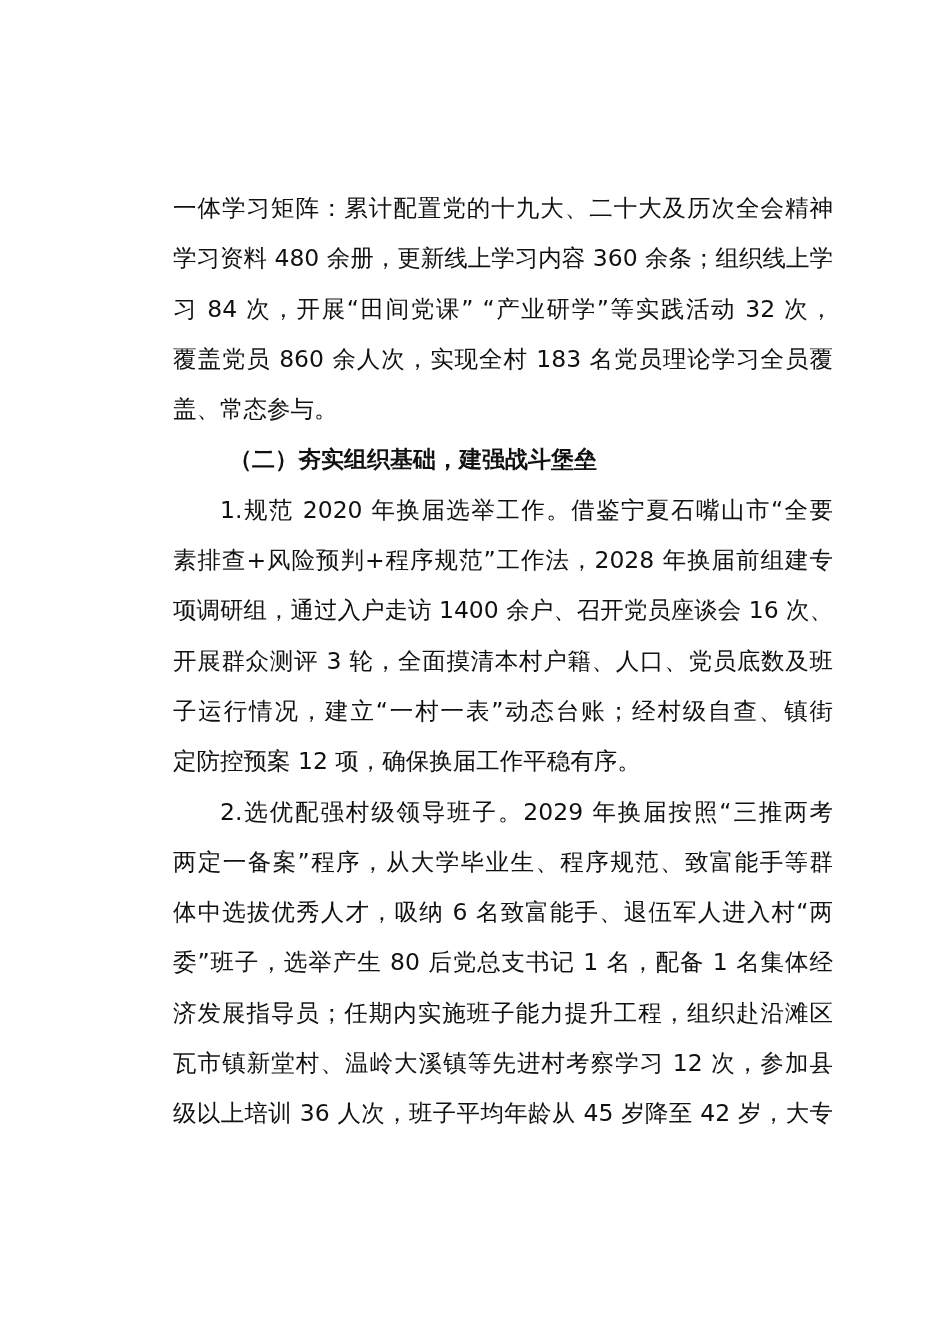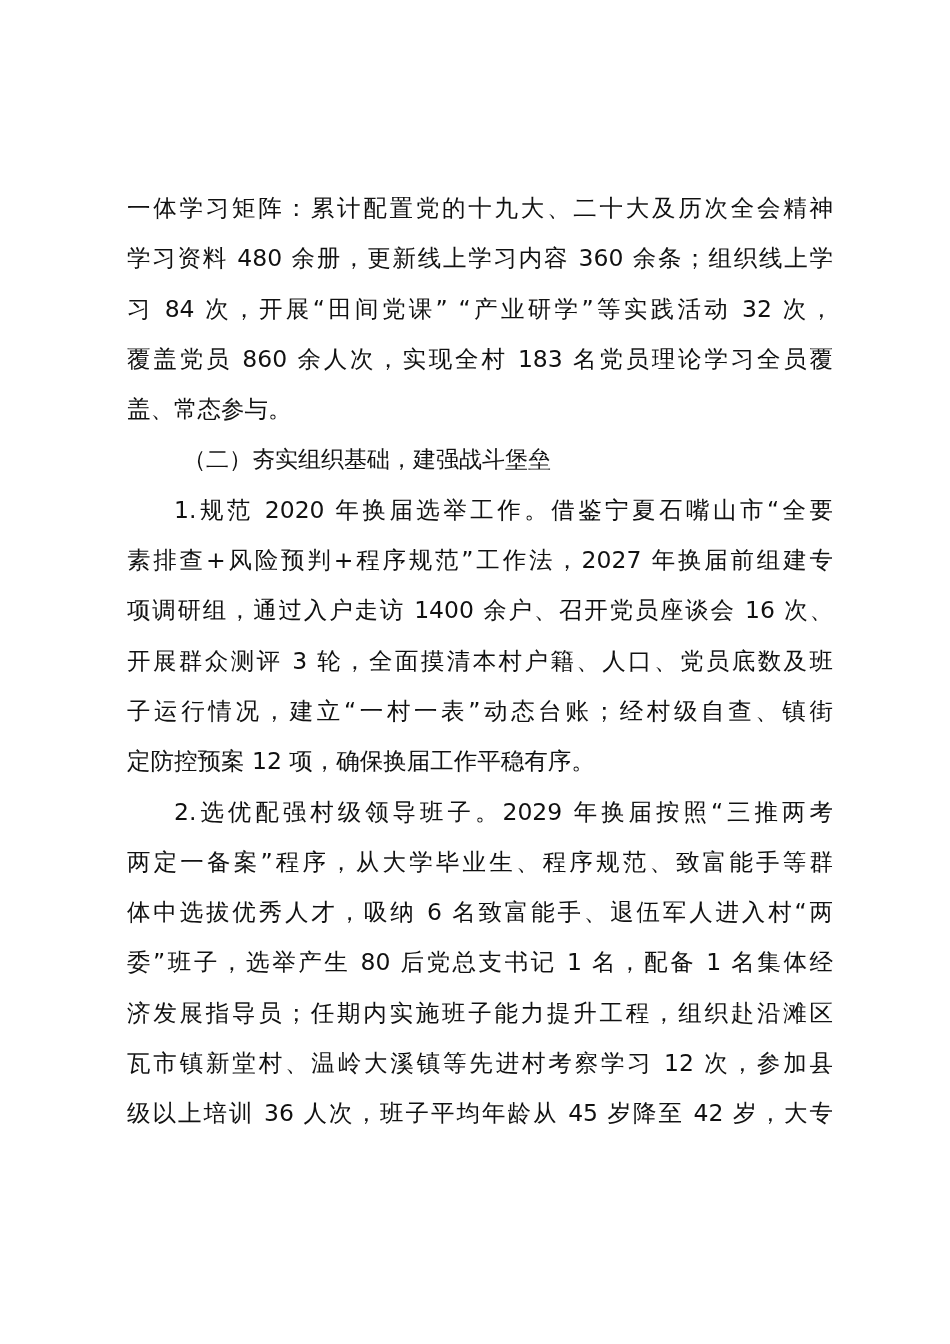"一体学习矩阵：累计配置党的十九大、二十大及历次全会精神" .line { margin-left: none -> 46px }
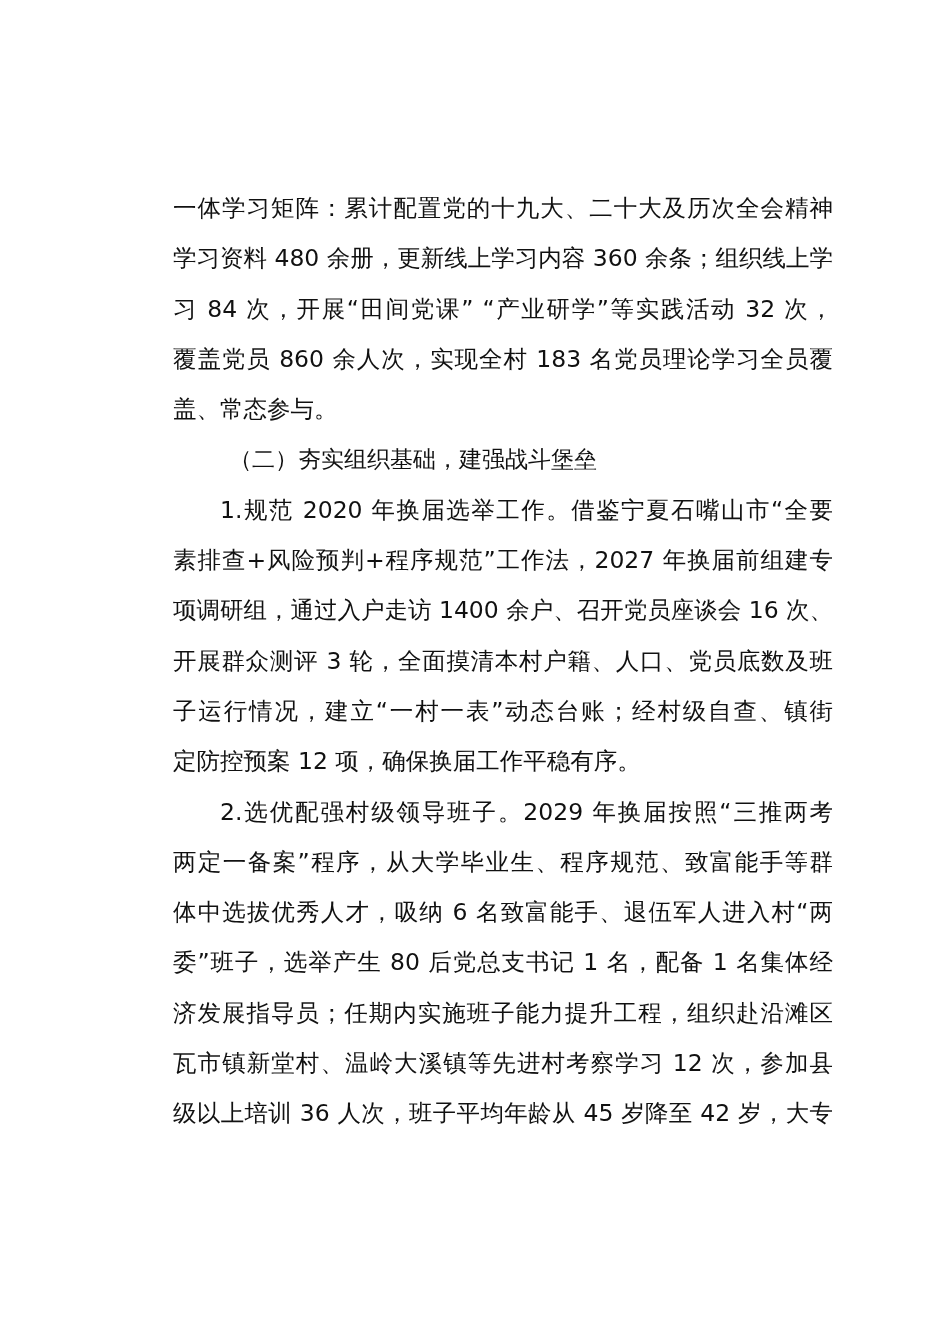"（二）夯实组织基础，建强战斗堡垒" .line.heading { font-weight: normal -> bold }
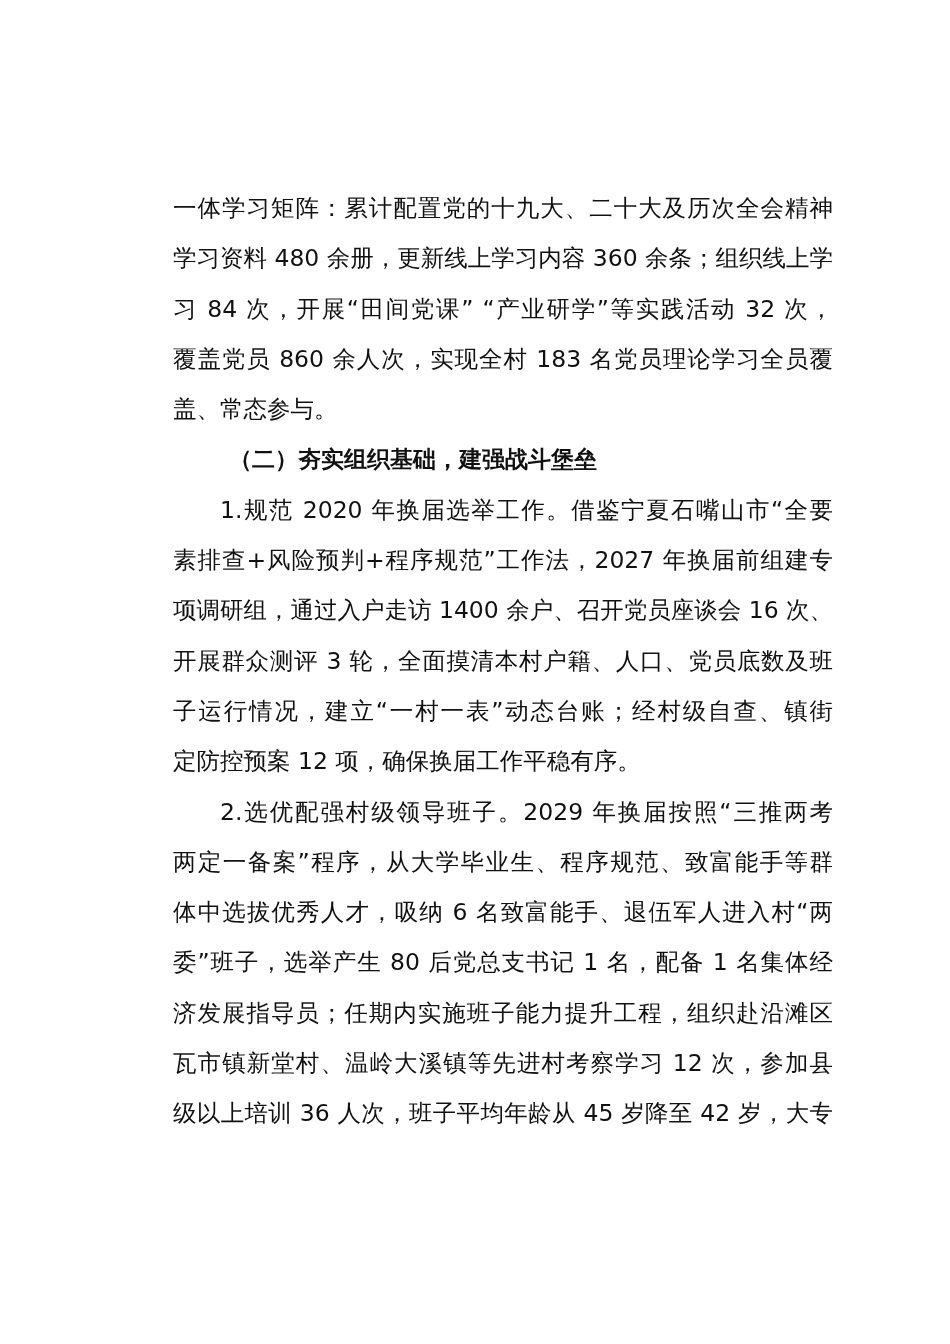"素排查+风险预判+程序规范”工作法，2027 年换届前组建专" div.line { text: 2027 -> 2028 }
